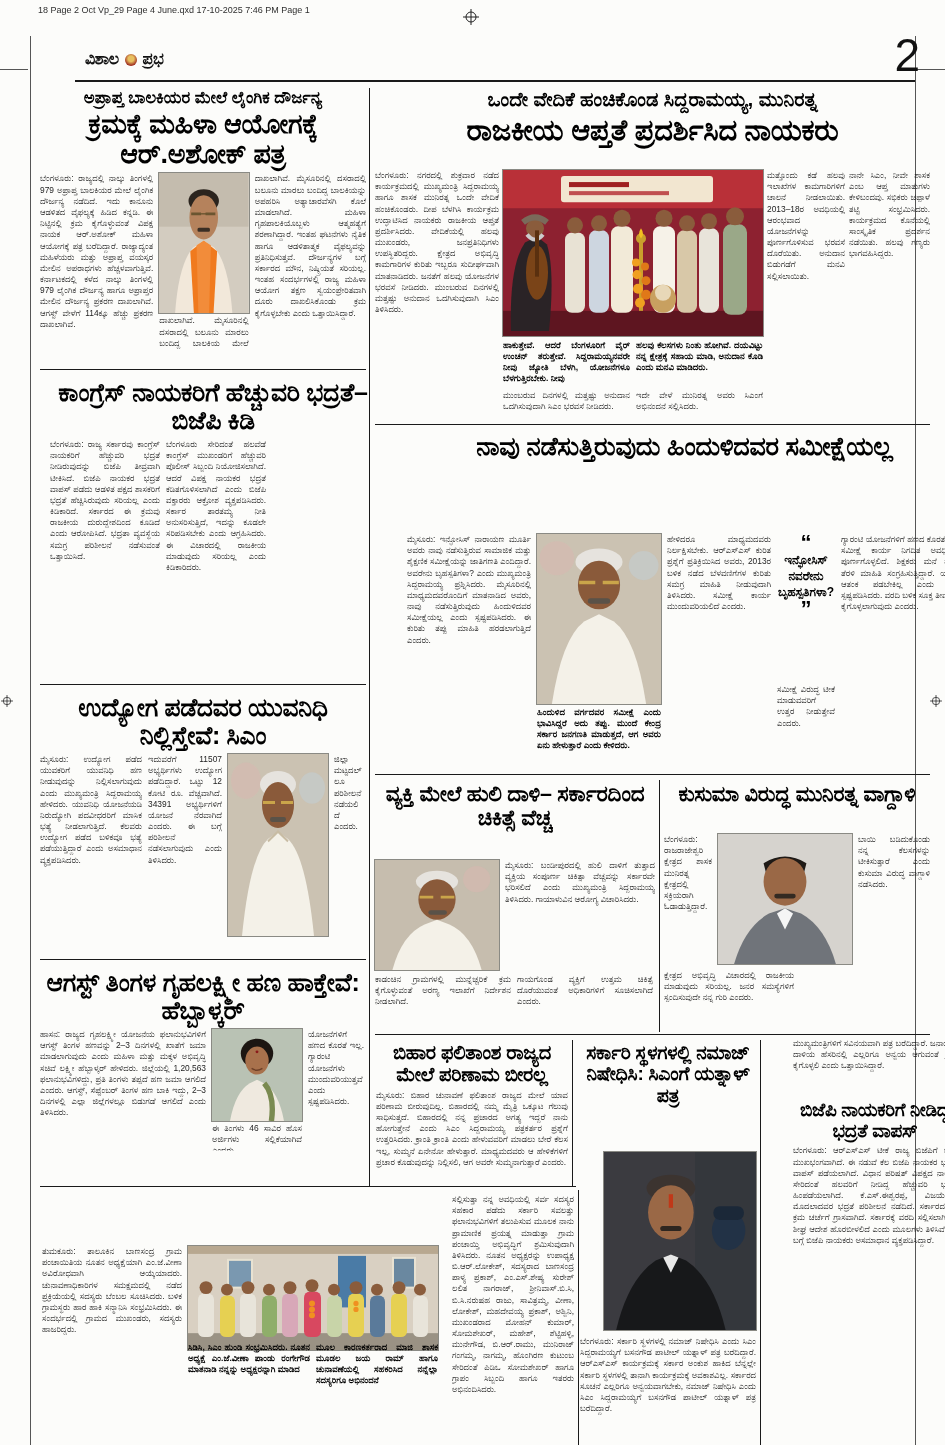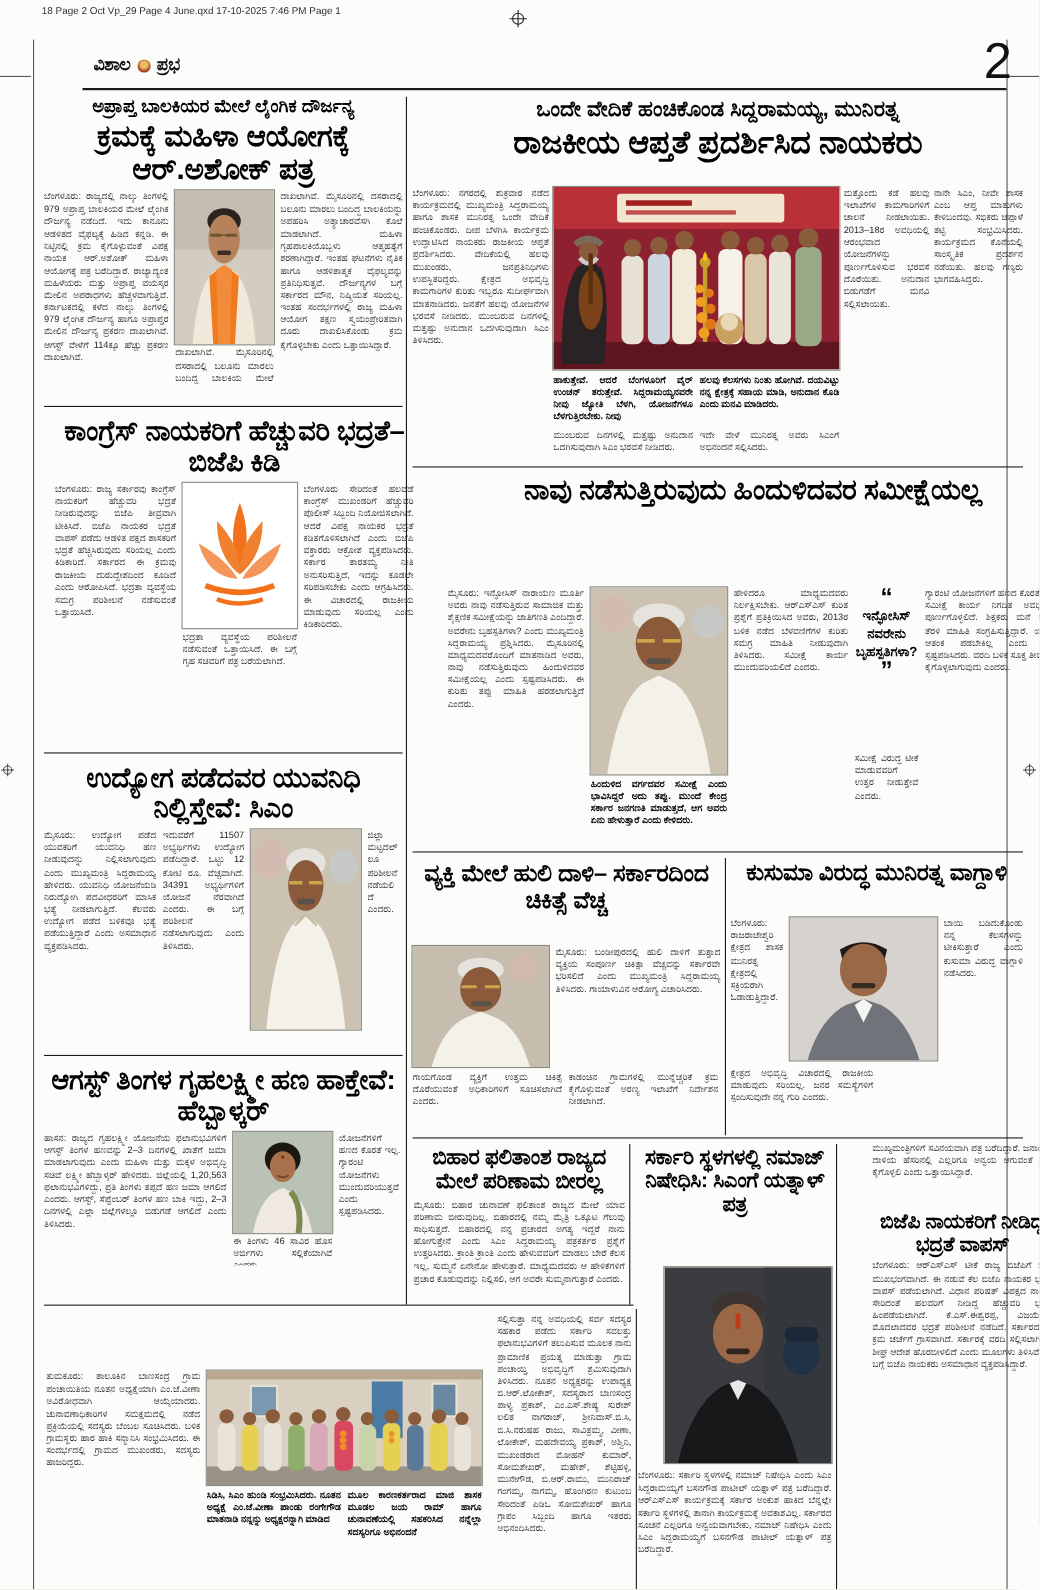"ಭದ್ರತಾ ವ್ಯವಸ್ಥೆಯ ಪರಿಶೀಲನೆ ನಡೆಸುವಂತೆ" div { html: <div> <div> <svg> <rect></rect> <path></path> <path></path> <path></path> <path></path> <path></path> <path></path> <path></path> </svg> </div> <div>ಭದ್ರತಾ ವ್ಯವಸ್ಥೆಯ ಪರಿಶೀಲನೆ ನಡೆಸುವಂತೆ ಒತ್ತಾಯಿಸಿದೆ. ಈ ಬಗ್ಗೆ ಗೃಹ ಸಚಿವರಿಗೆ ಪತ್ರ ಬರೆಯಲಾಗಿದೆ.</div> </div> -> none }
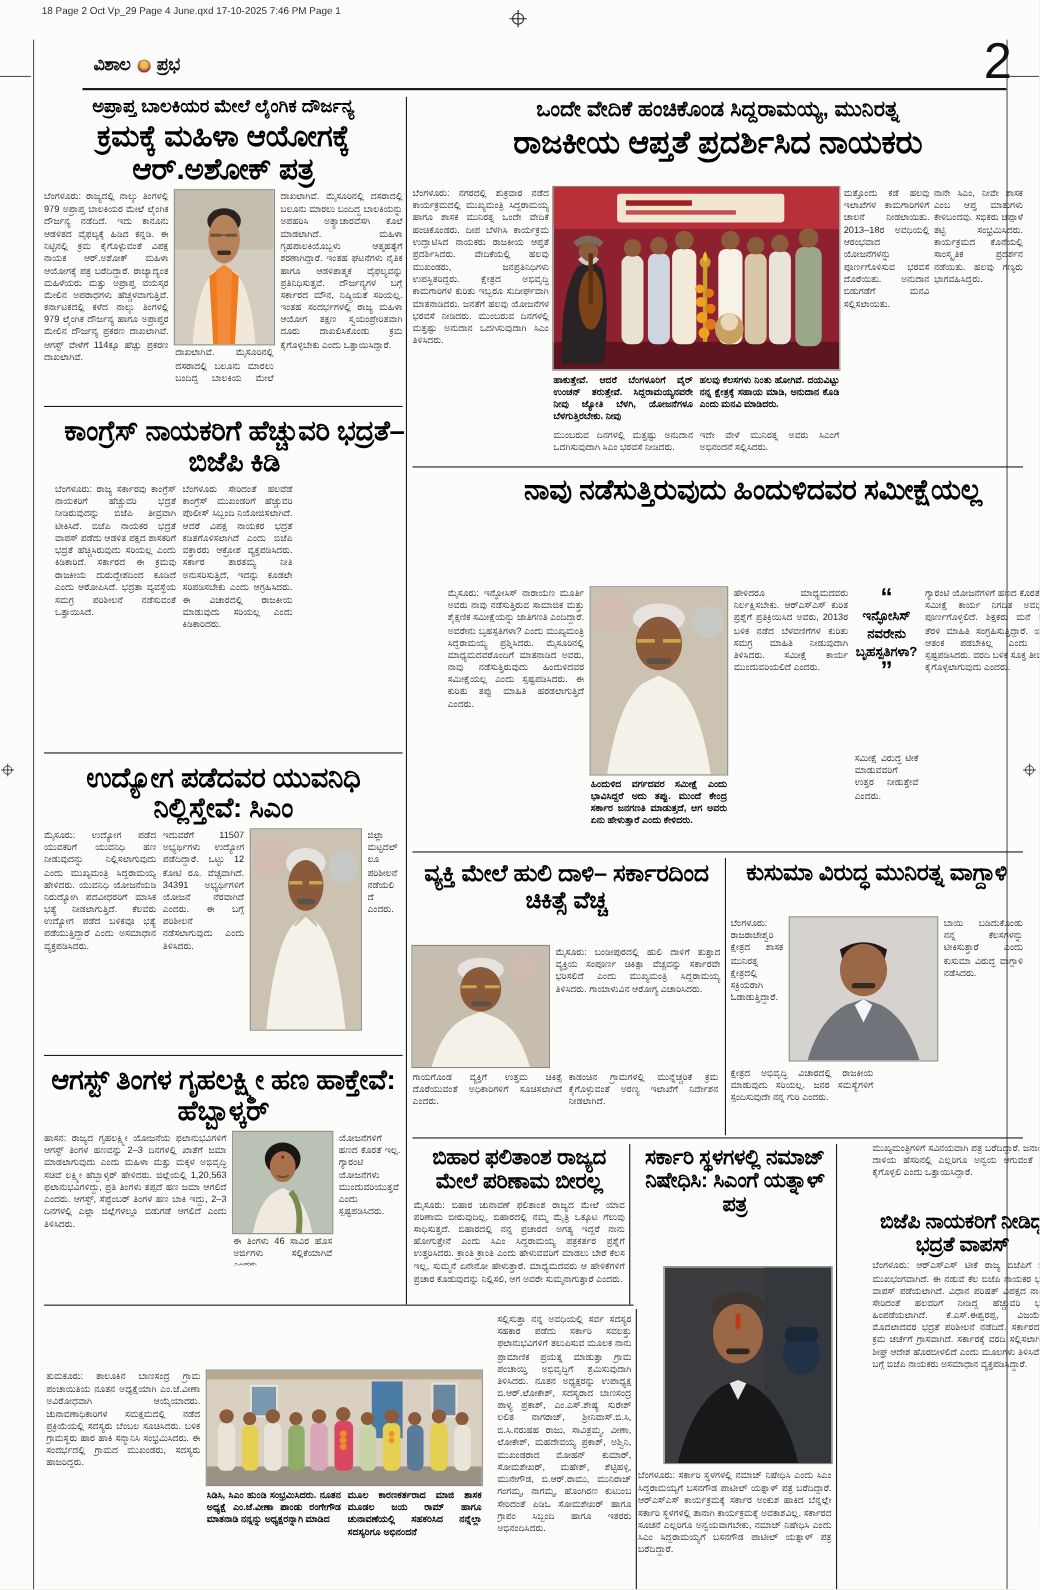"ಗಾಯಗೊಂಡ ವ್ಯಕ್ತಿಗೆ ಉತ್ತಮ ಚಿಕಿತ್ಸೆ" div.bcol { order: before "ಕಾಡಂಚಿನ ಗ್ರಾಮಗಳಲ್ಲಿ ಮುನ್ನೆಚ್ಚರಿಕೆ ಕ್ರಮ" -> after "ಕಾಡಂಚಿನ ಗ್ರಾಮಗಳಲ್ಲಿ ಮುನ್ನೆಚ್ಚರಿಕೆ ಕ್ರಮ" }
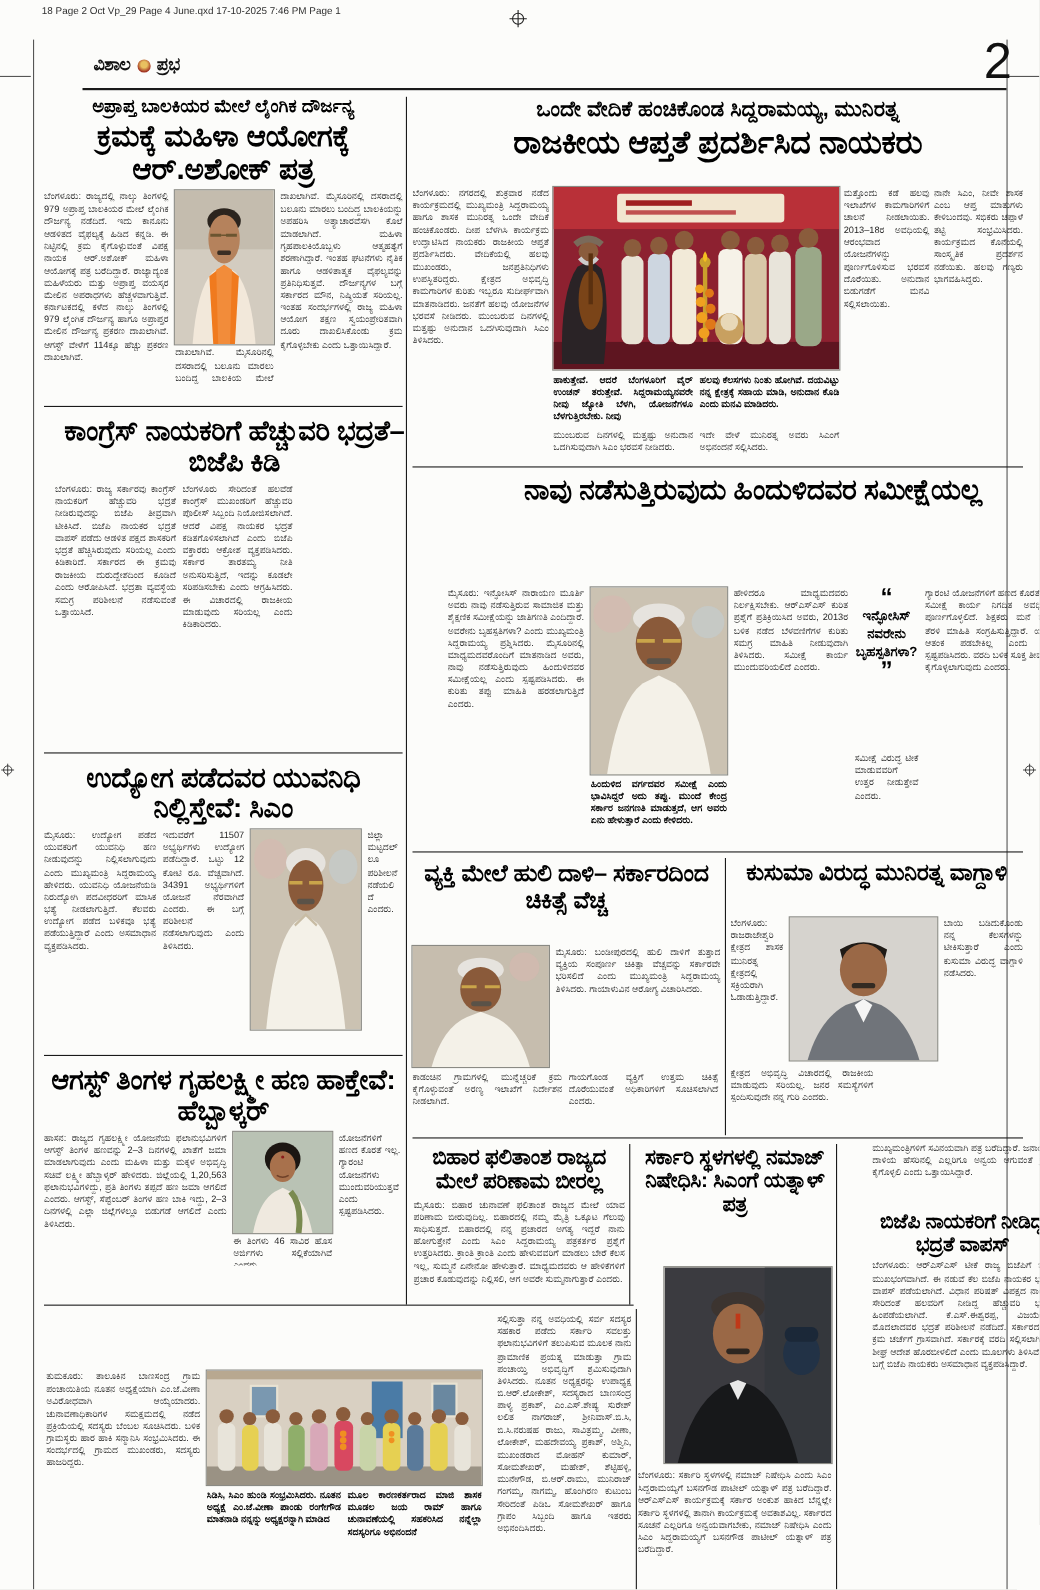"ಸಿಡಿಸಿ, ಸಿಎಂ ಹುಂಡಿ ಸಂಭ್ರಮಿಸಿದರು. ನೂತನ" div.cols { top: 164px -> 152px }
